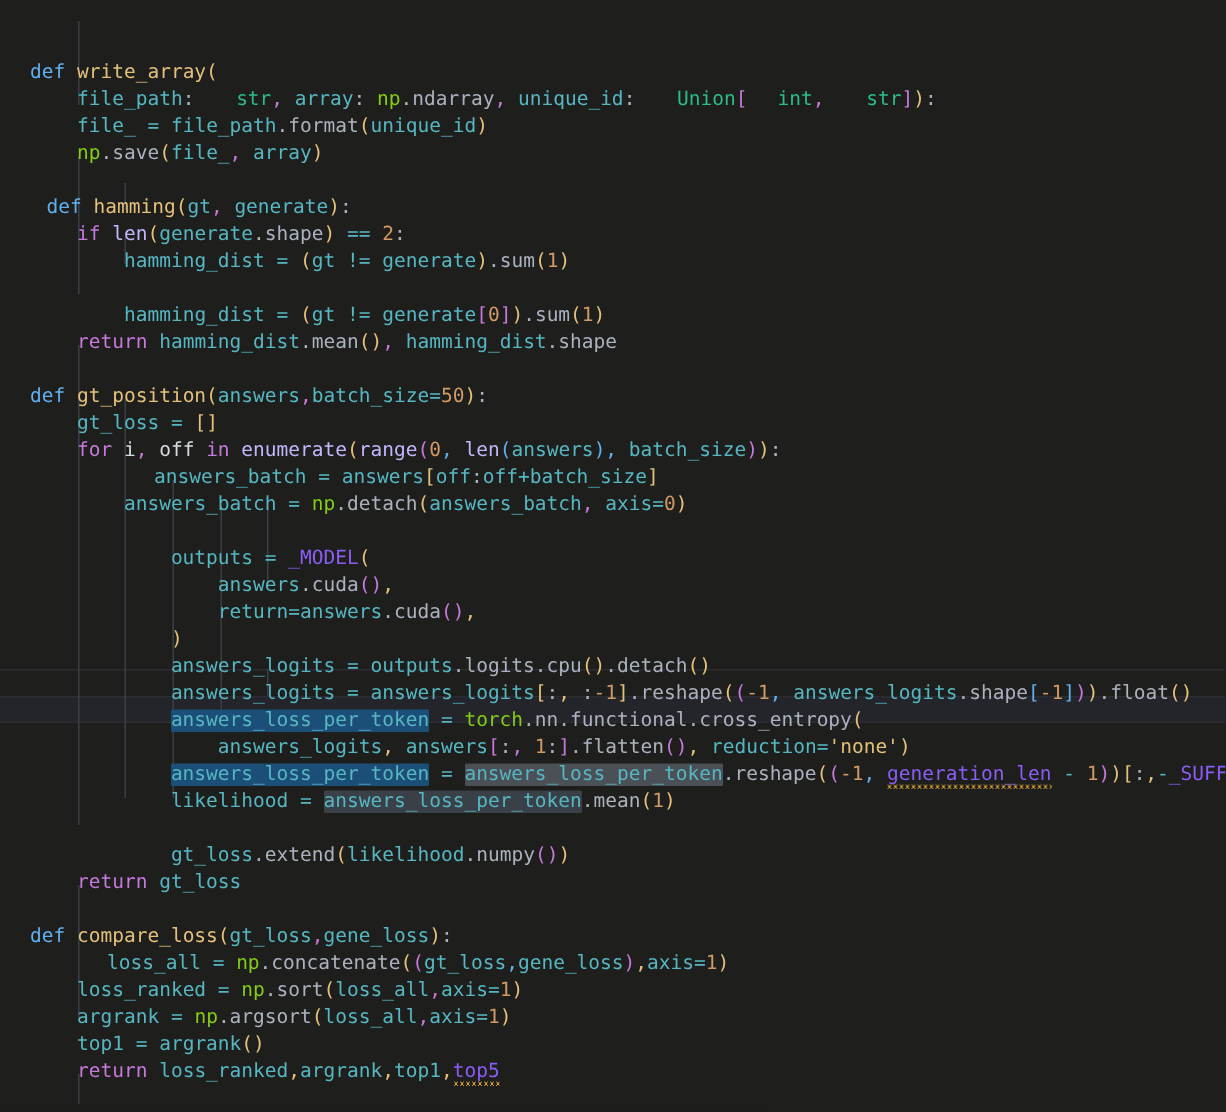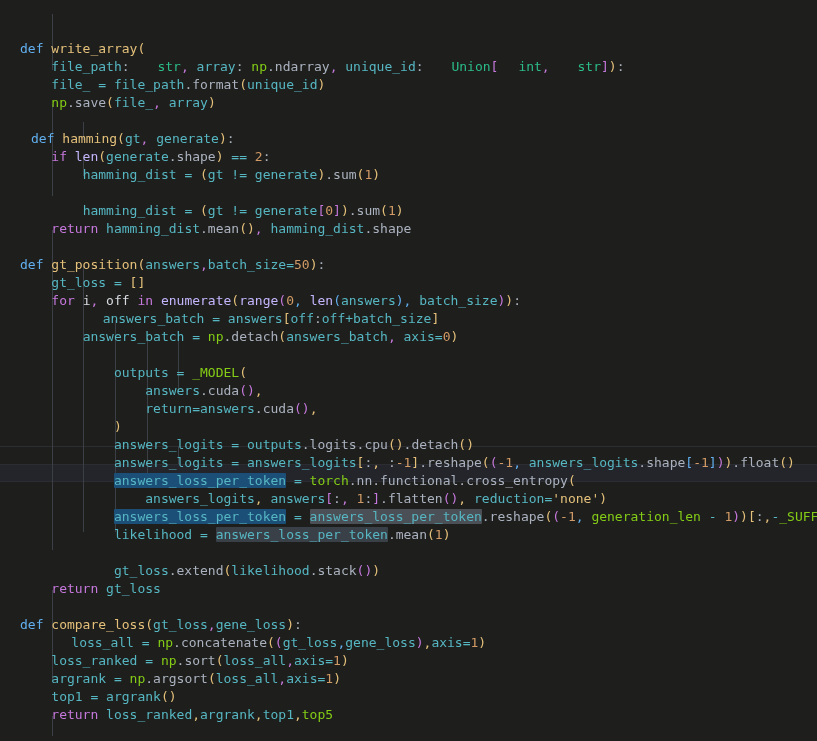"_MODEL" .ident { color: #84cc16 -> #8b5cf6 }
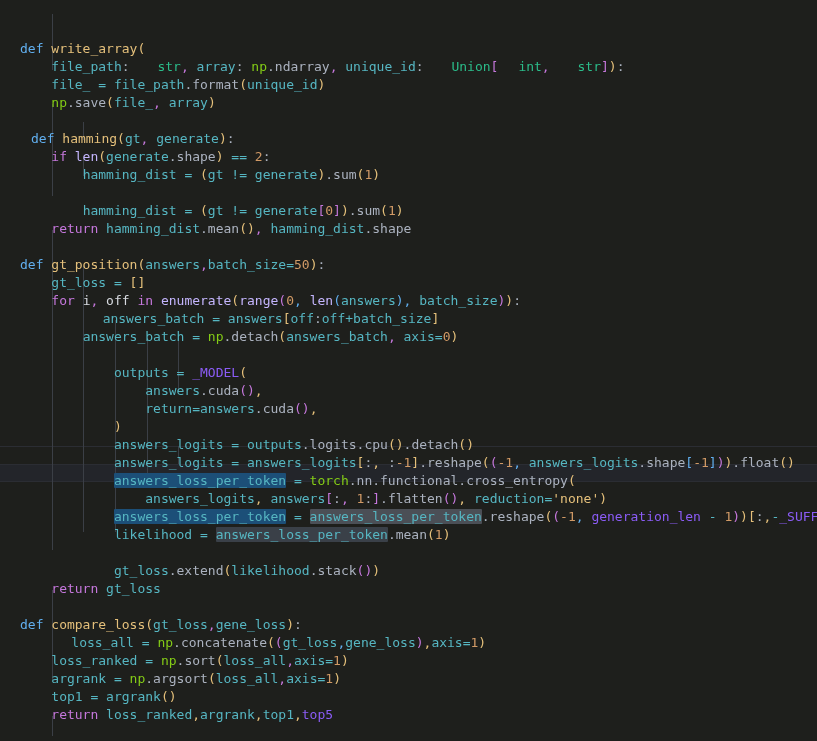"stack" span.prop { text: stack -> numpy }
